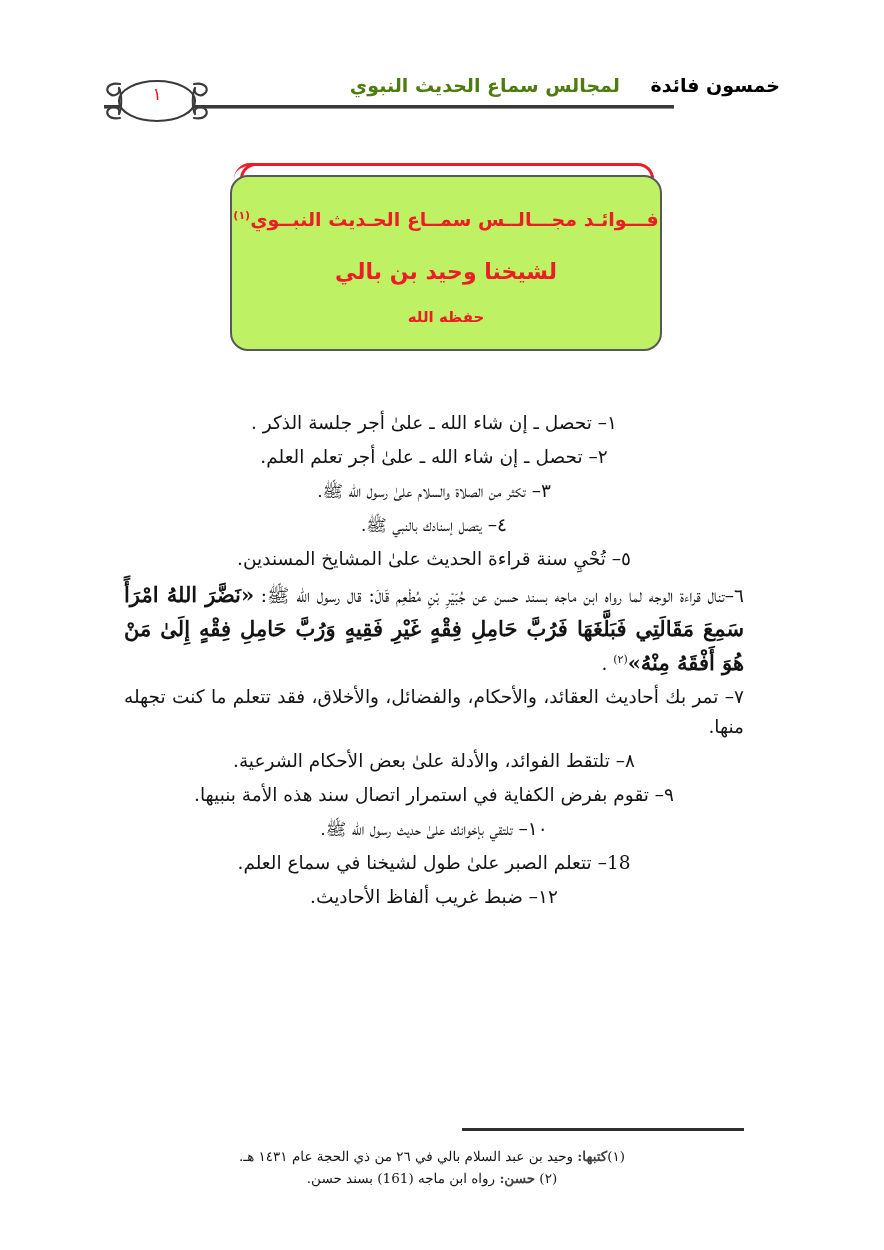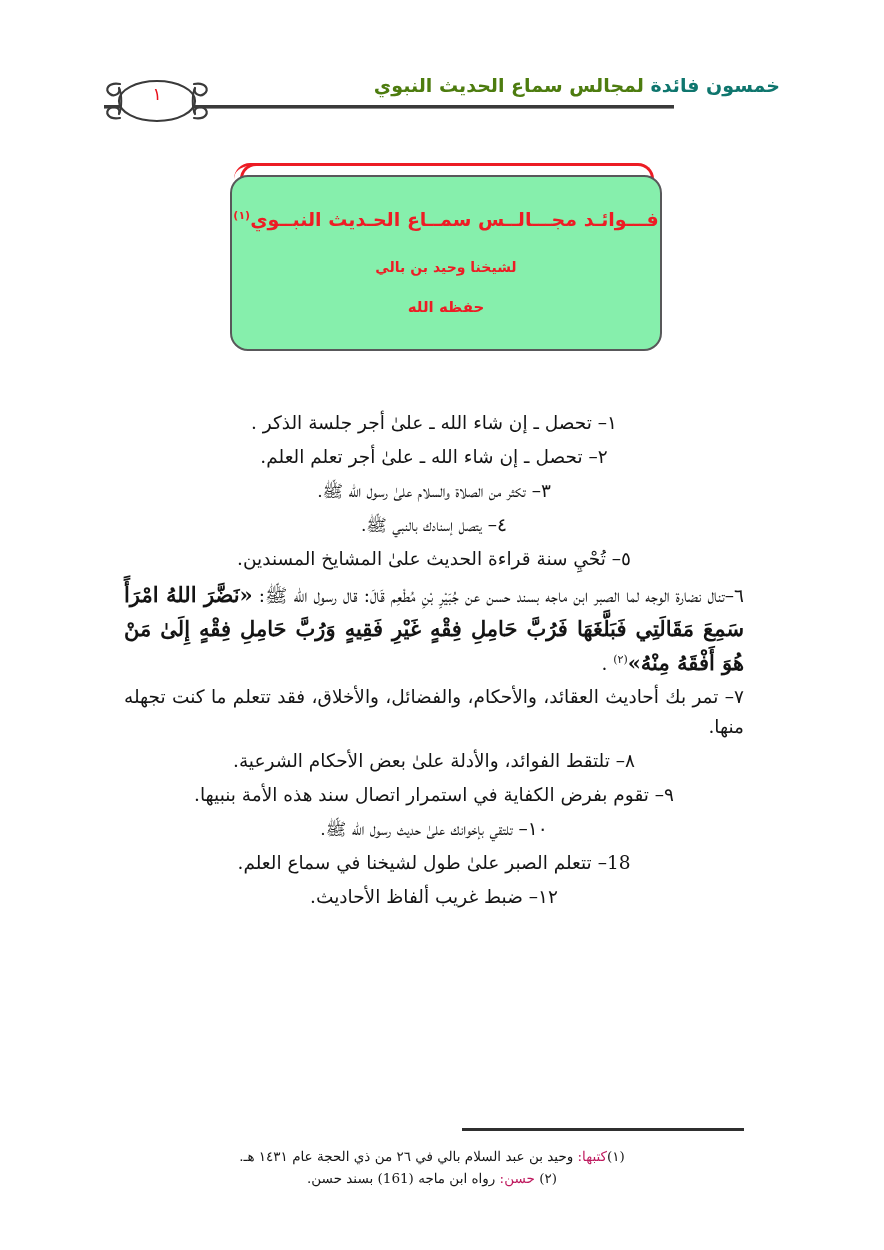"خمسون فائدة" .hdr-red { color: #0f766e -> #000000; margin-left: none -> 24px }
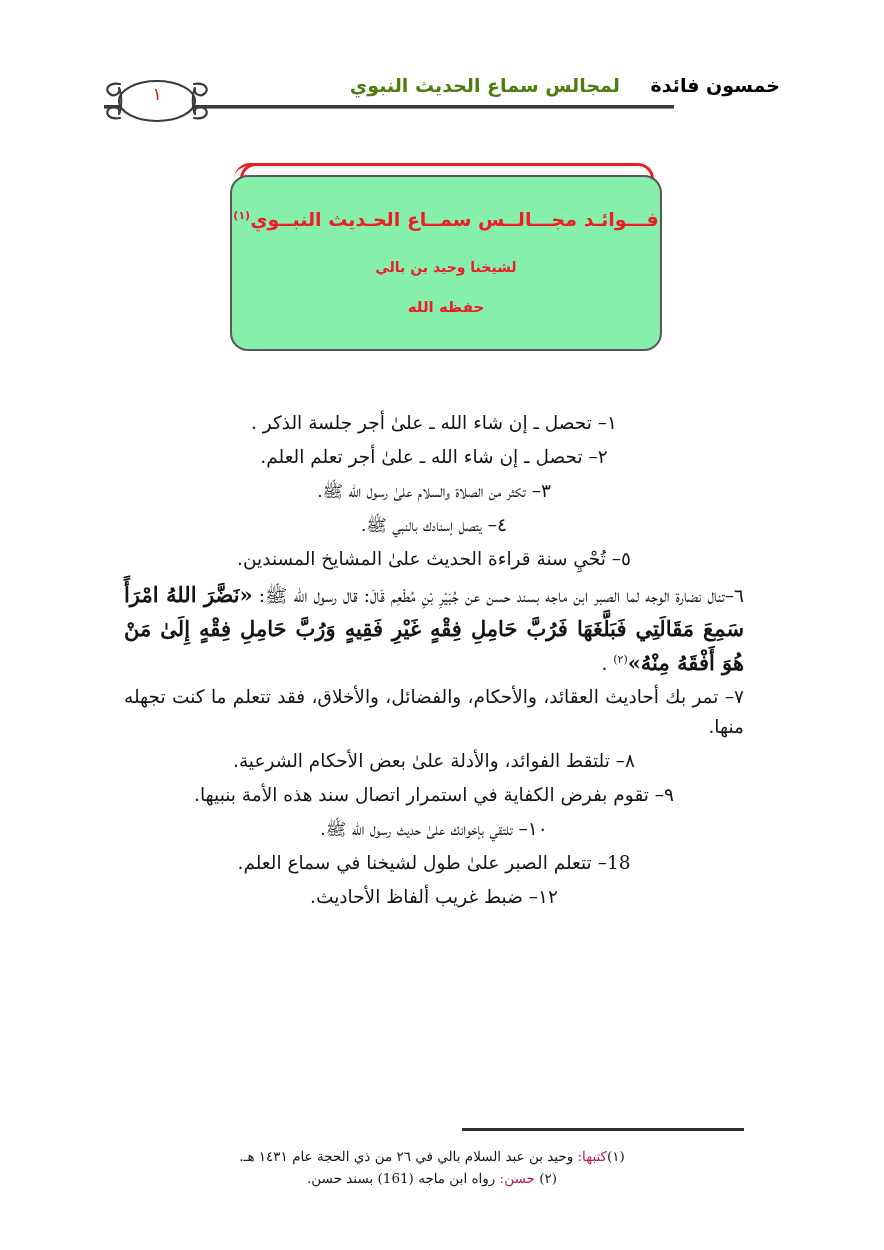"فـــوائـد مجـــالــس سمــاع الحـديث" .title-box { background: #86efac -> #bef264 }
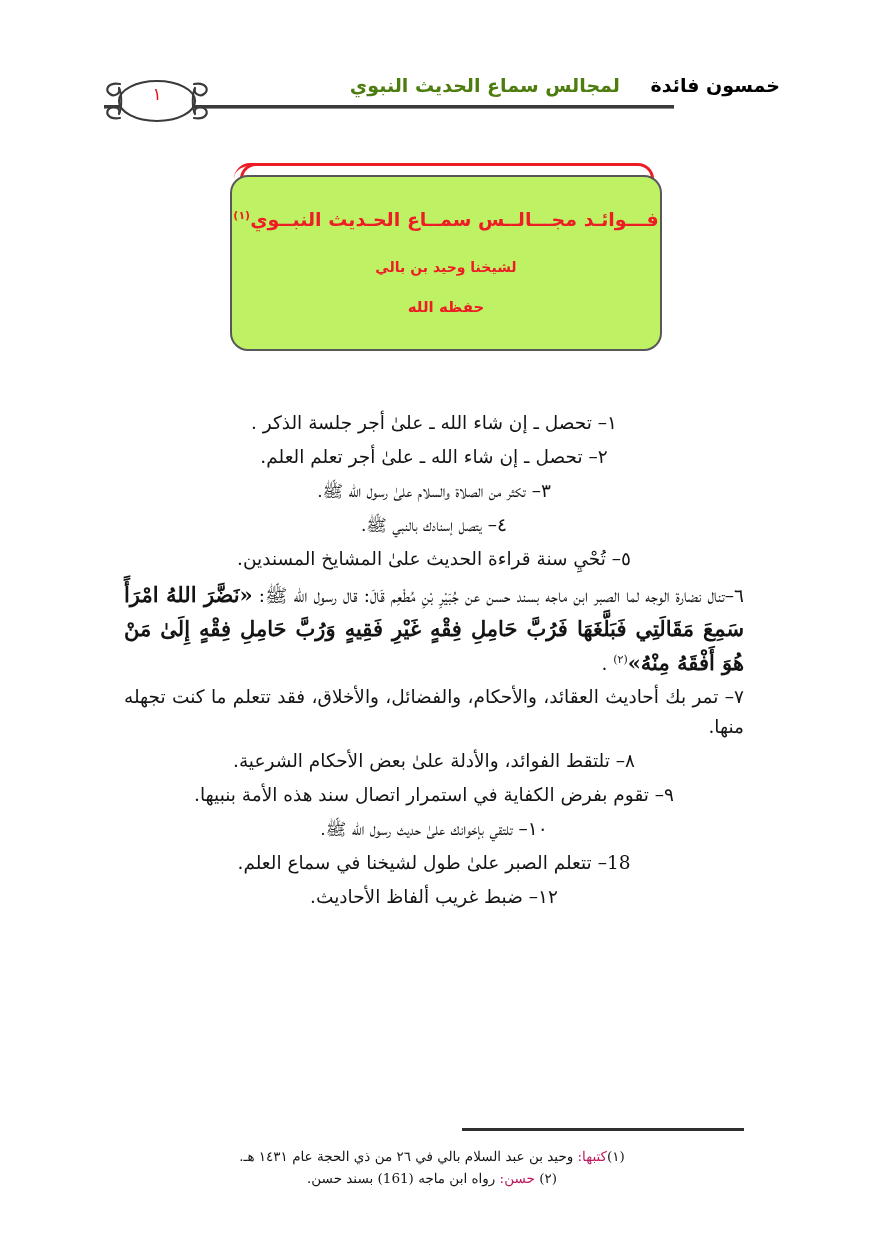"لشيخنا وحيد بن بالي" .title-line2 { font-size: 14px -> 22px }
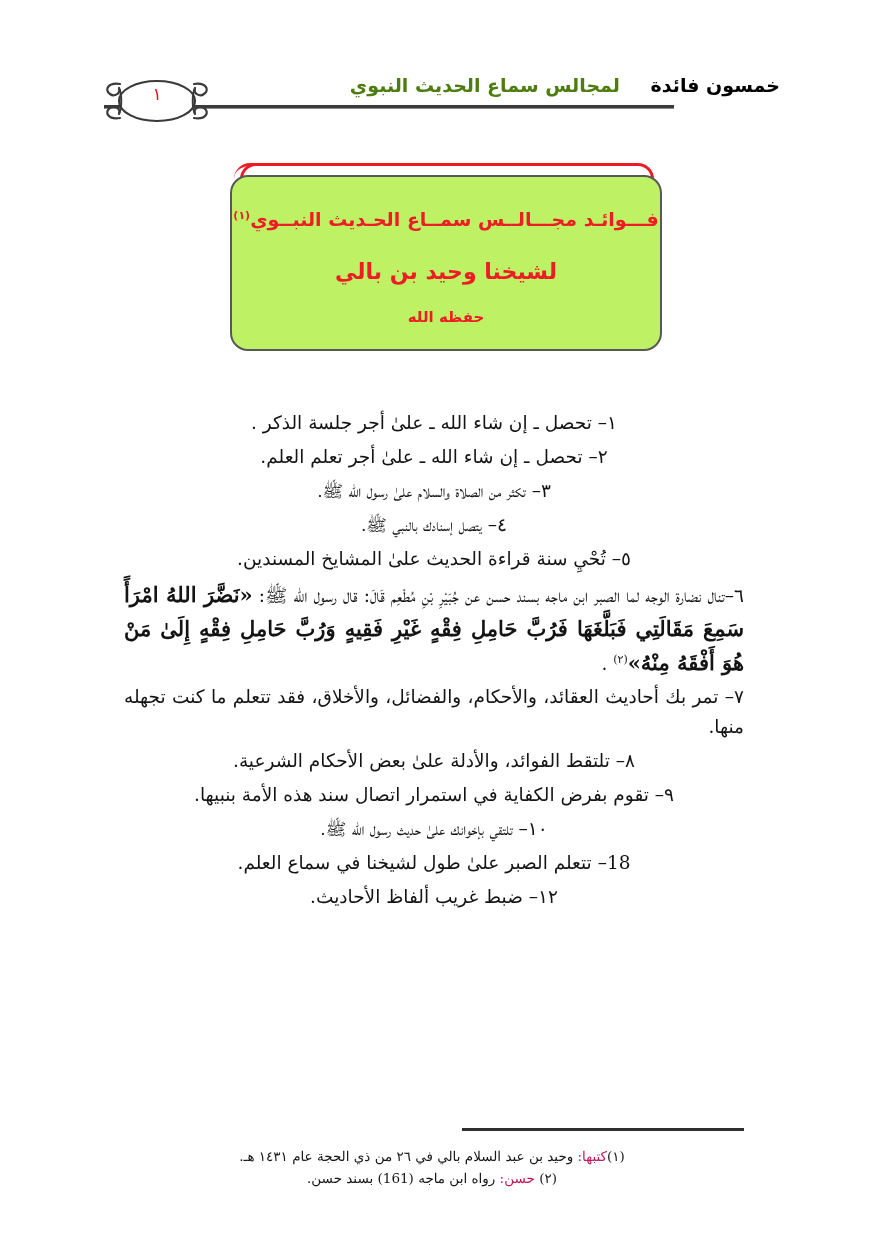"تنال نضارة الوجه لما الصبر" span { text: نضارة الوجه لما الصبر -> قراءة الوجه لما رواه }
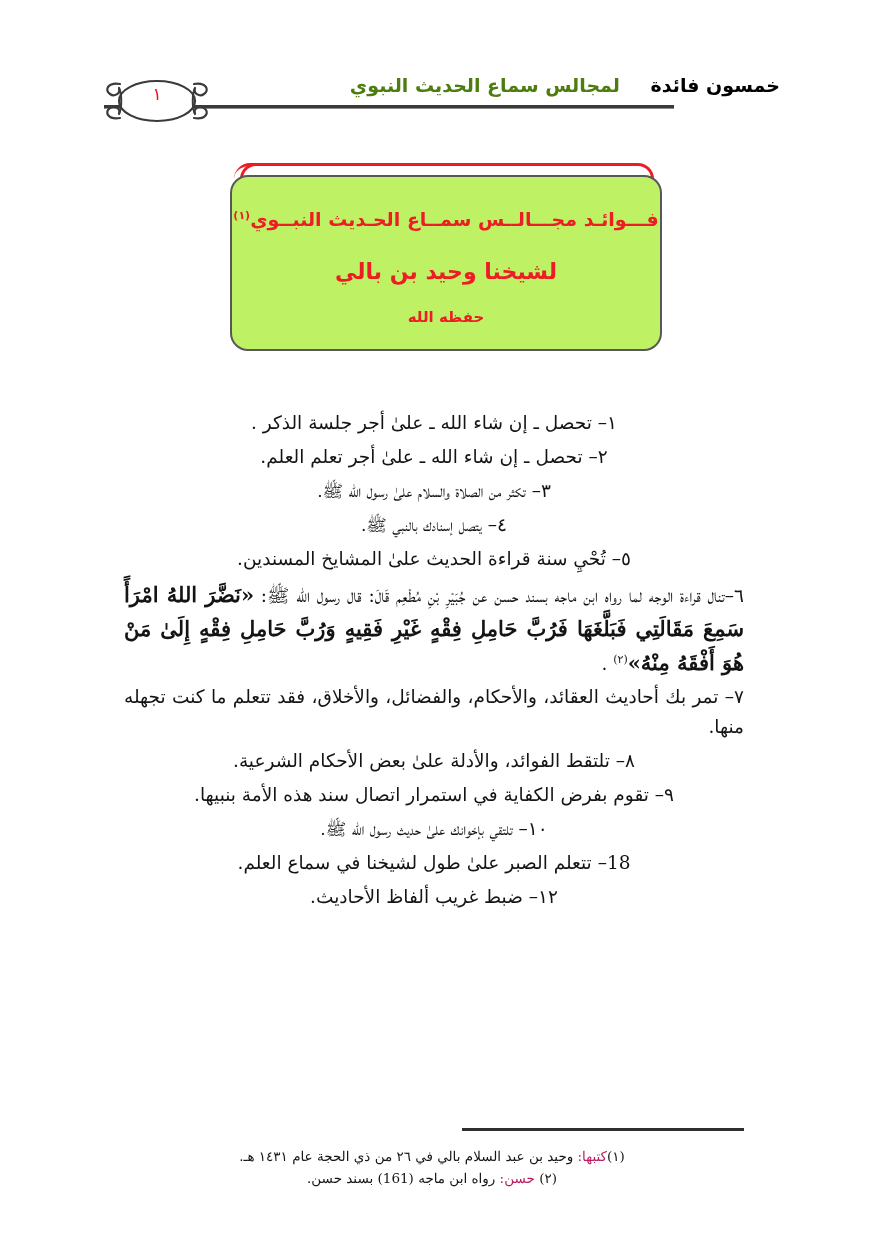"كتبها:" .fn-mark { color: #be185d -> #404040; font-weight: none -> bold }
